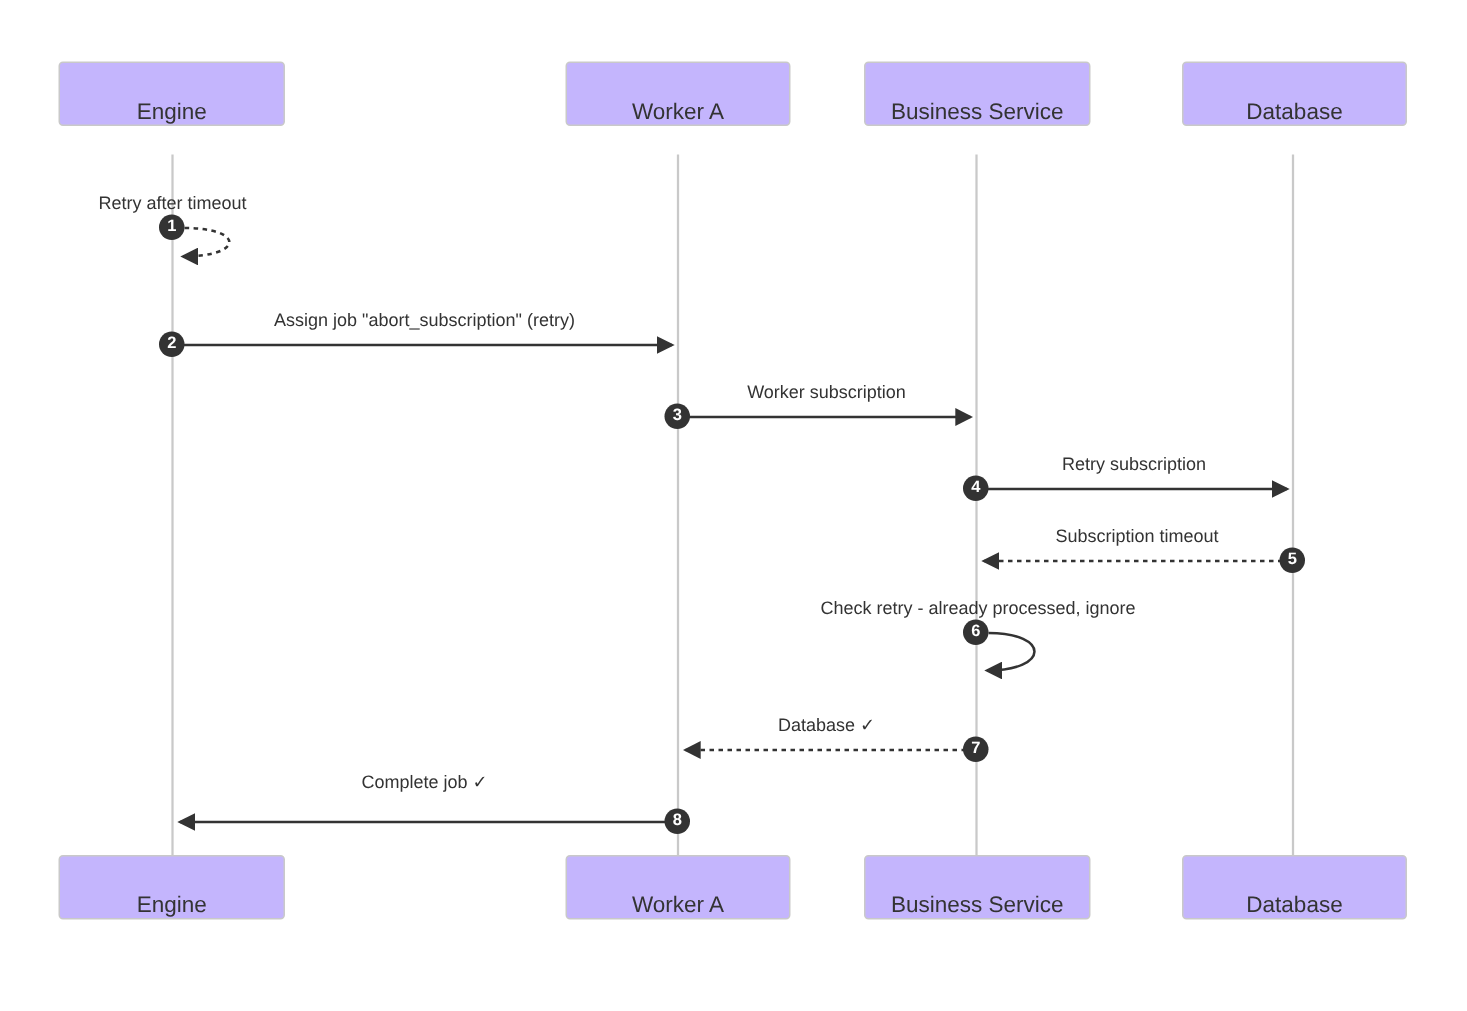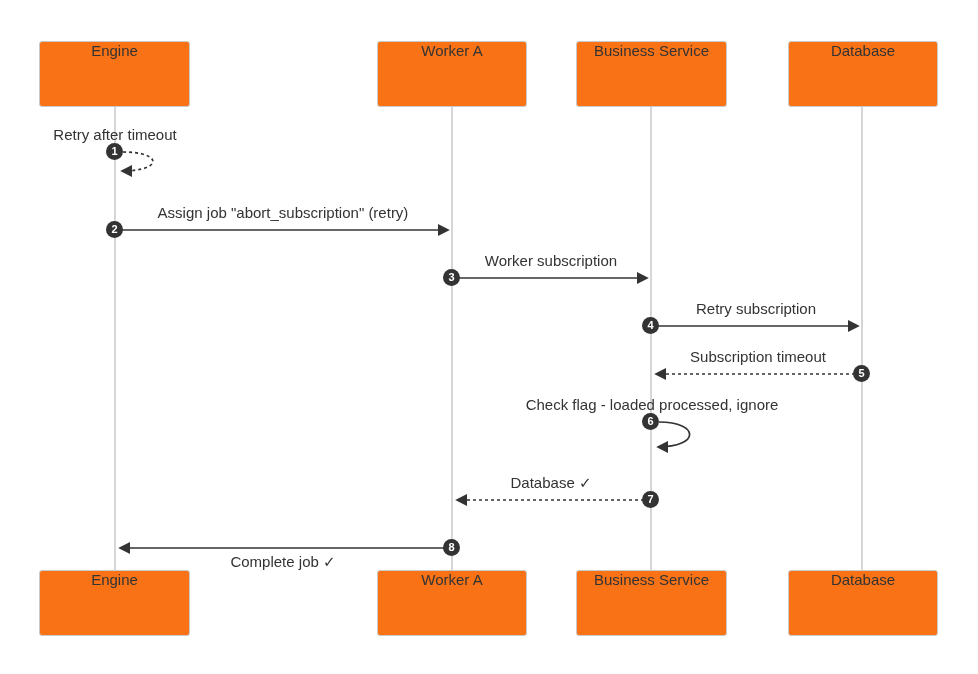"Engine" .actor-box { align-items: flex-start -> flex-end; background: #f97316 -> #c4b5fd; height: 66px -> 43px }
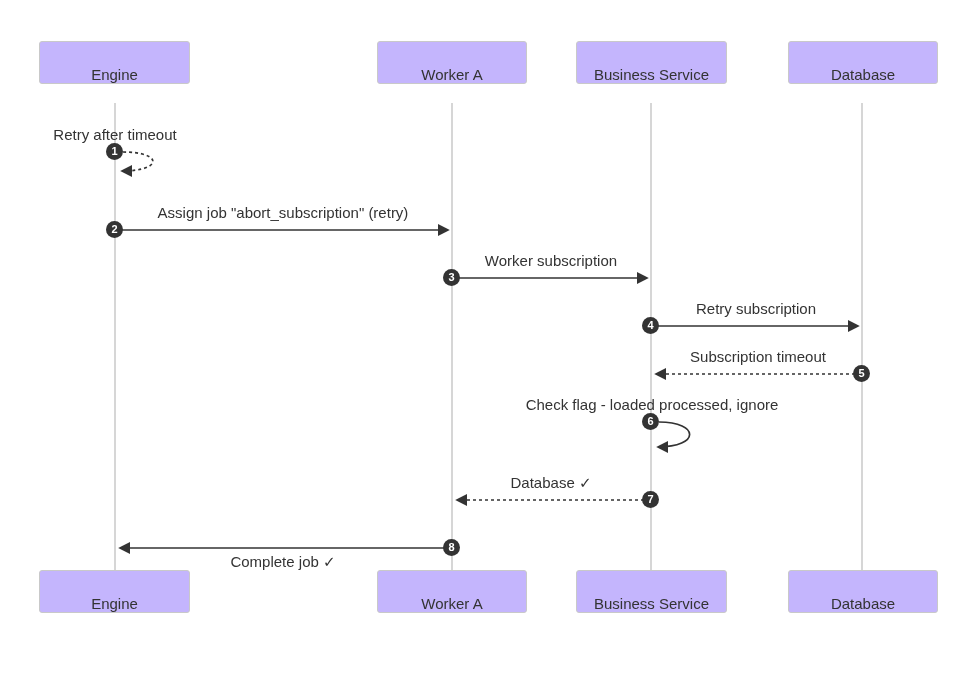"Retry after timeout" .msg-label { font-size: 15px -> 12px }
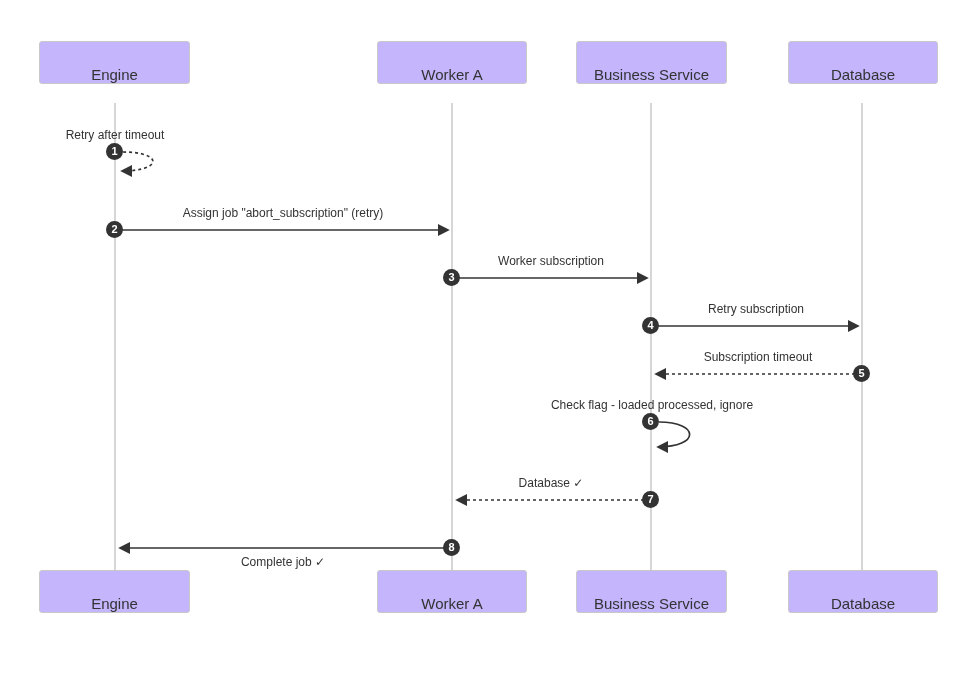"Check flag - loaded processed," div.msg-label { text: flag - loaded -> retry - already }
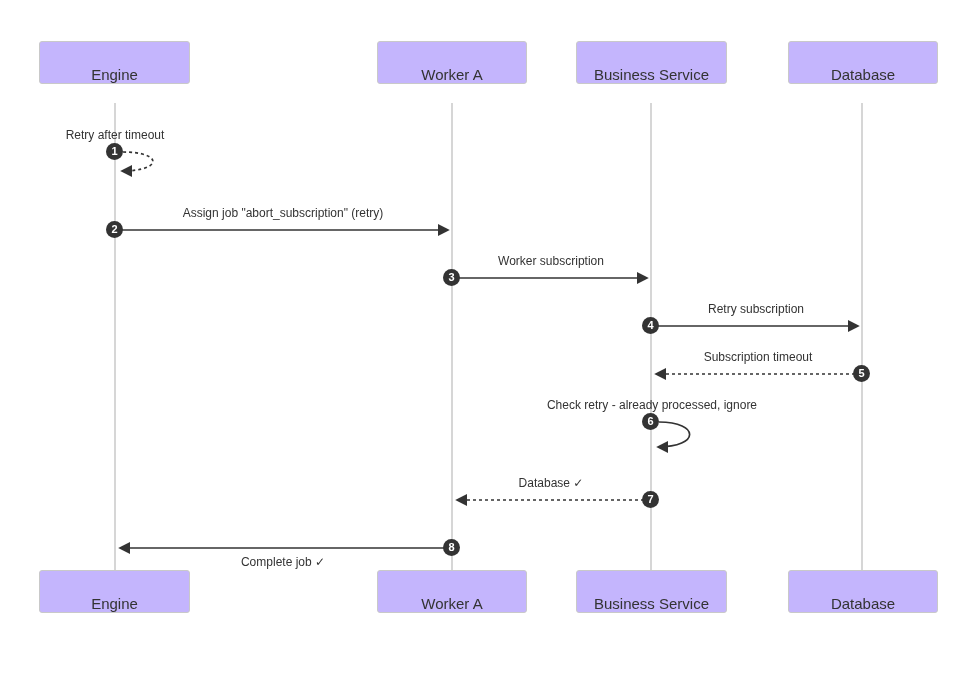"Complete job ✓" div.msg-label { top: 553px -> 512px }
